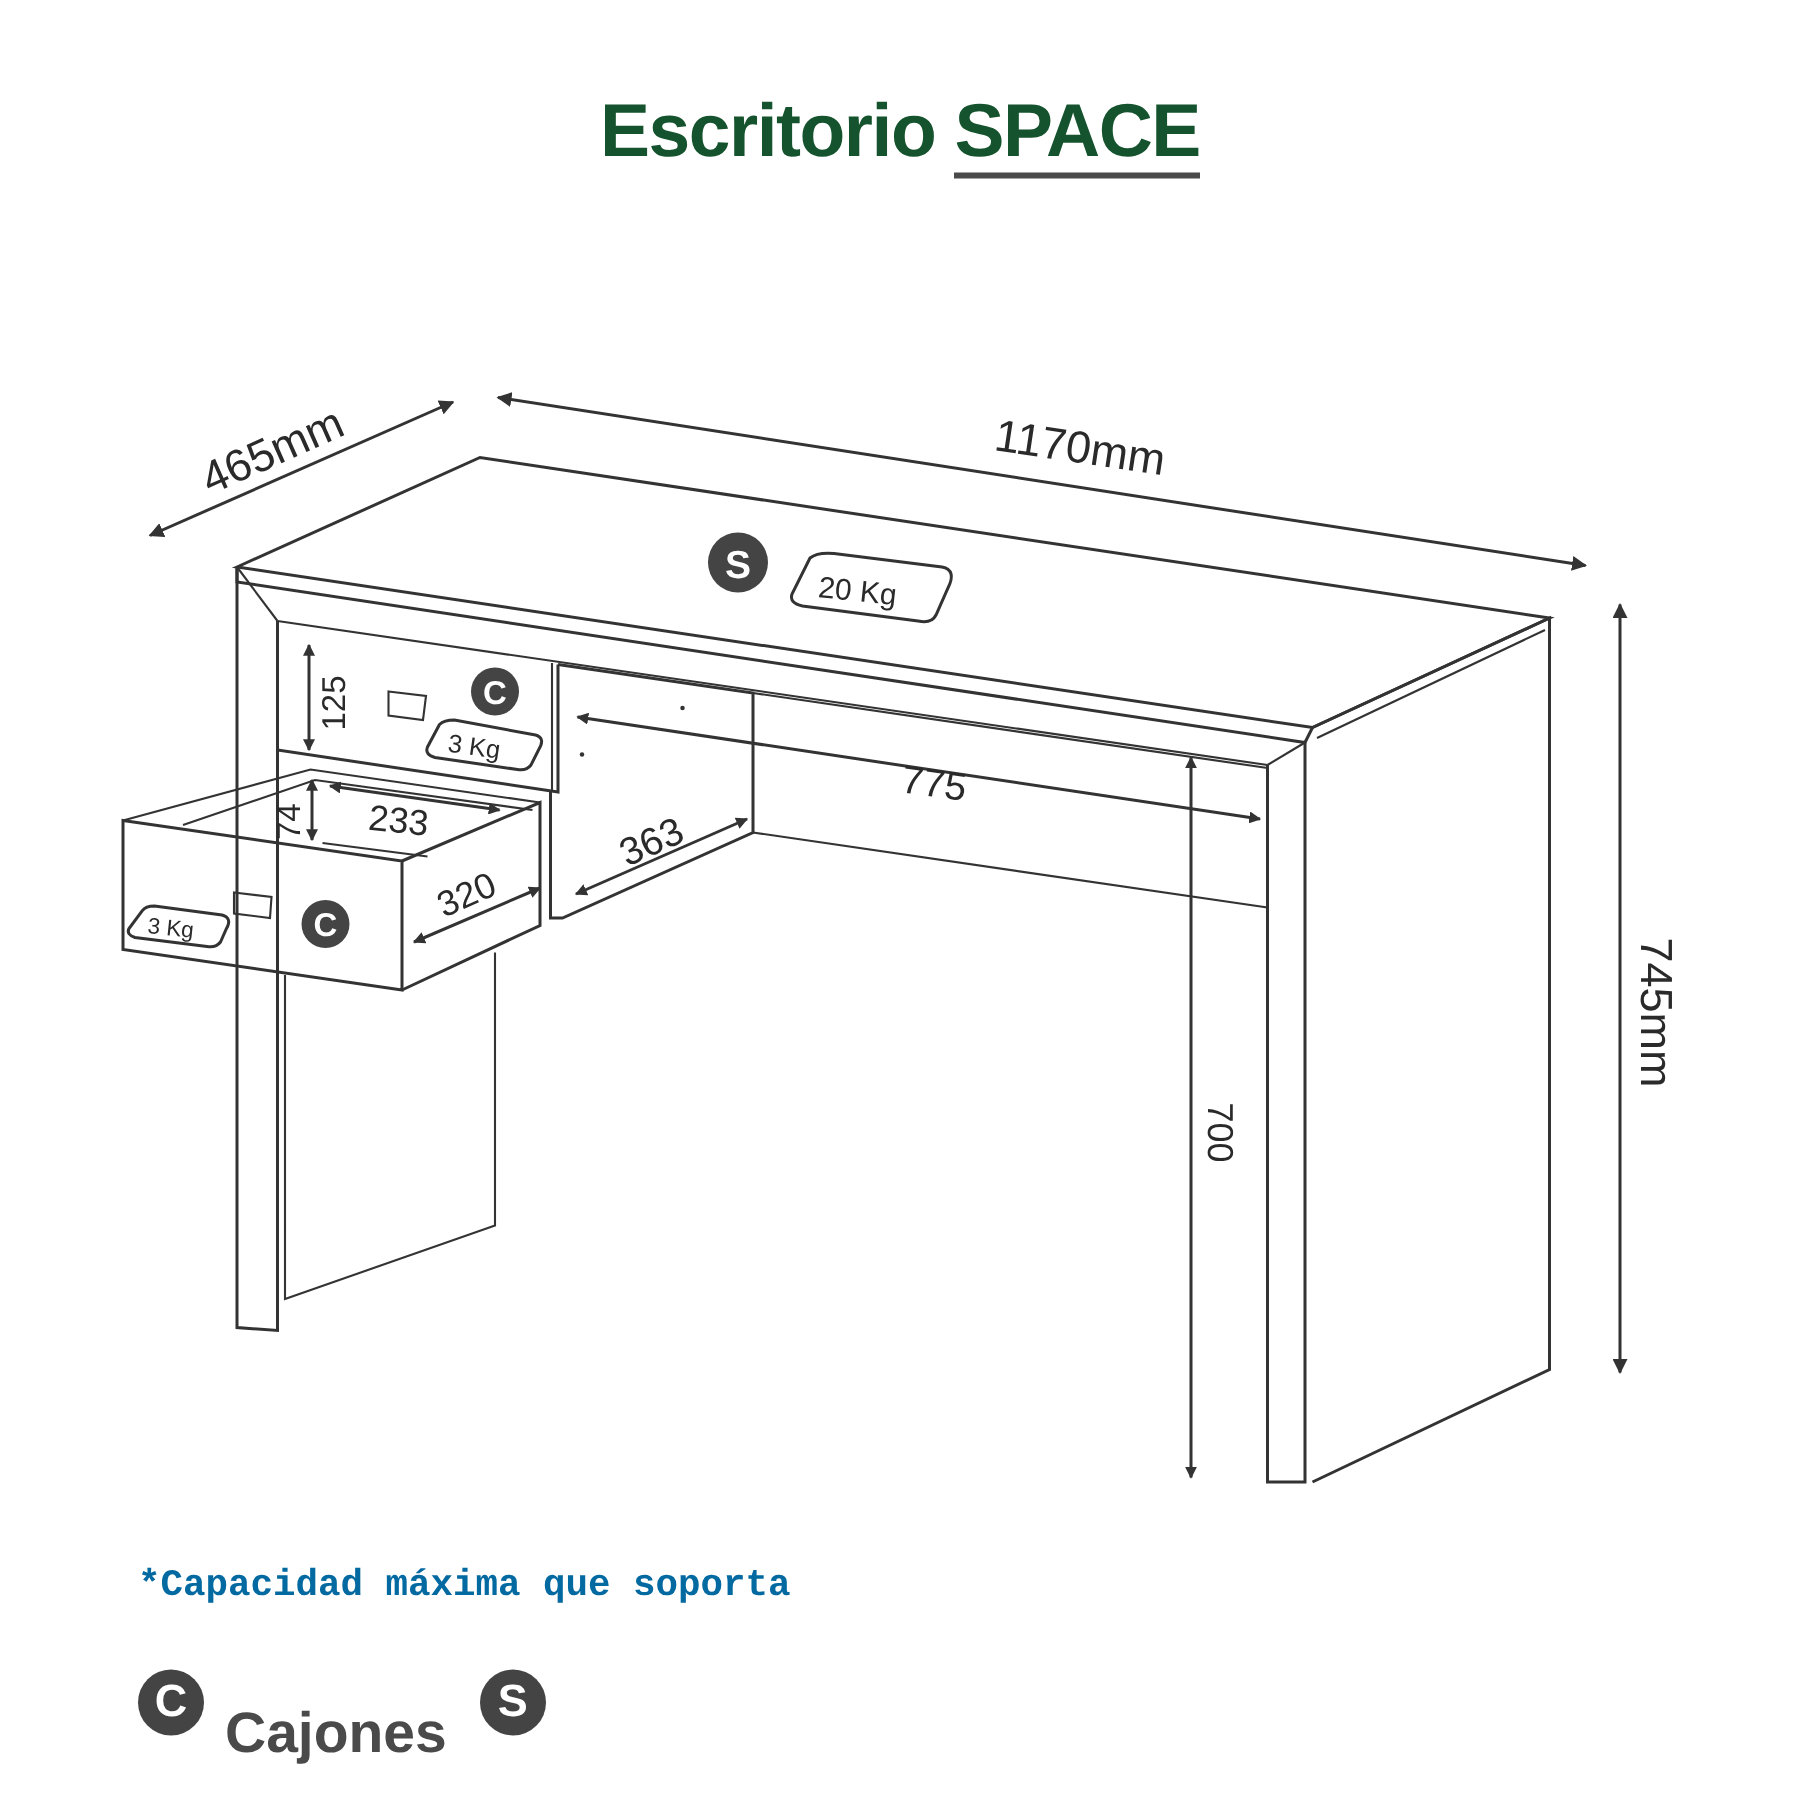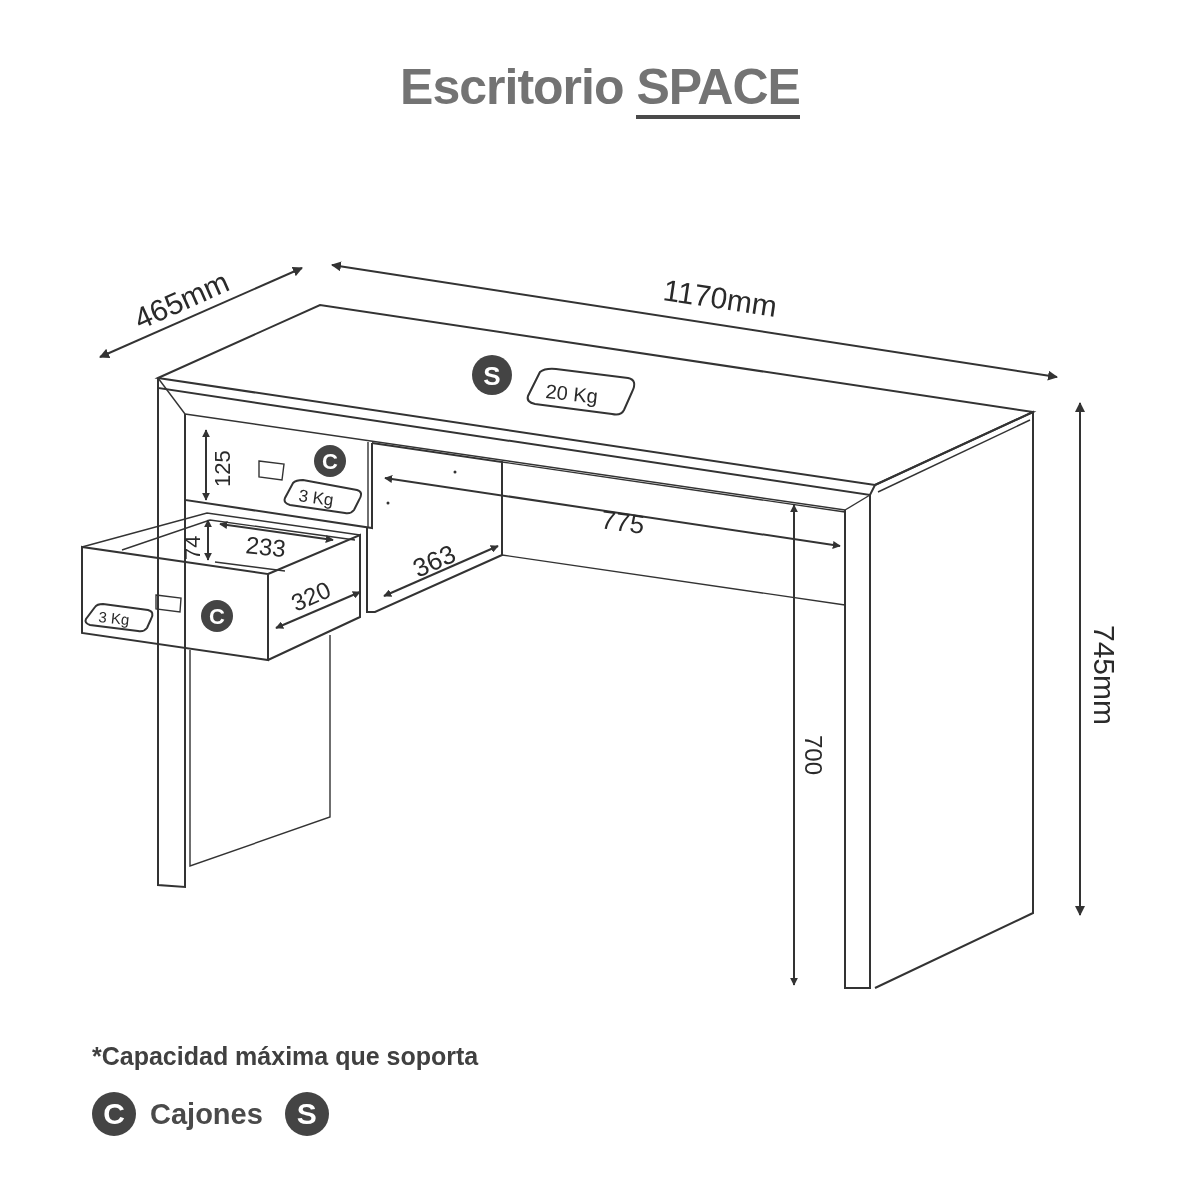"Escritorio SPACE" .title { color: #737373 -> #14532d }
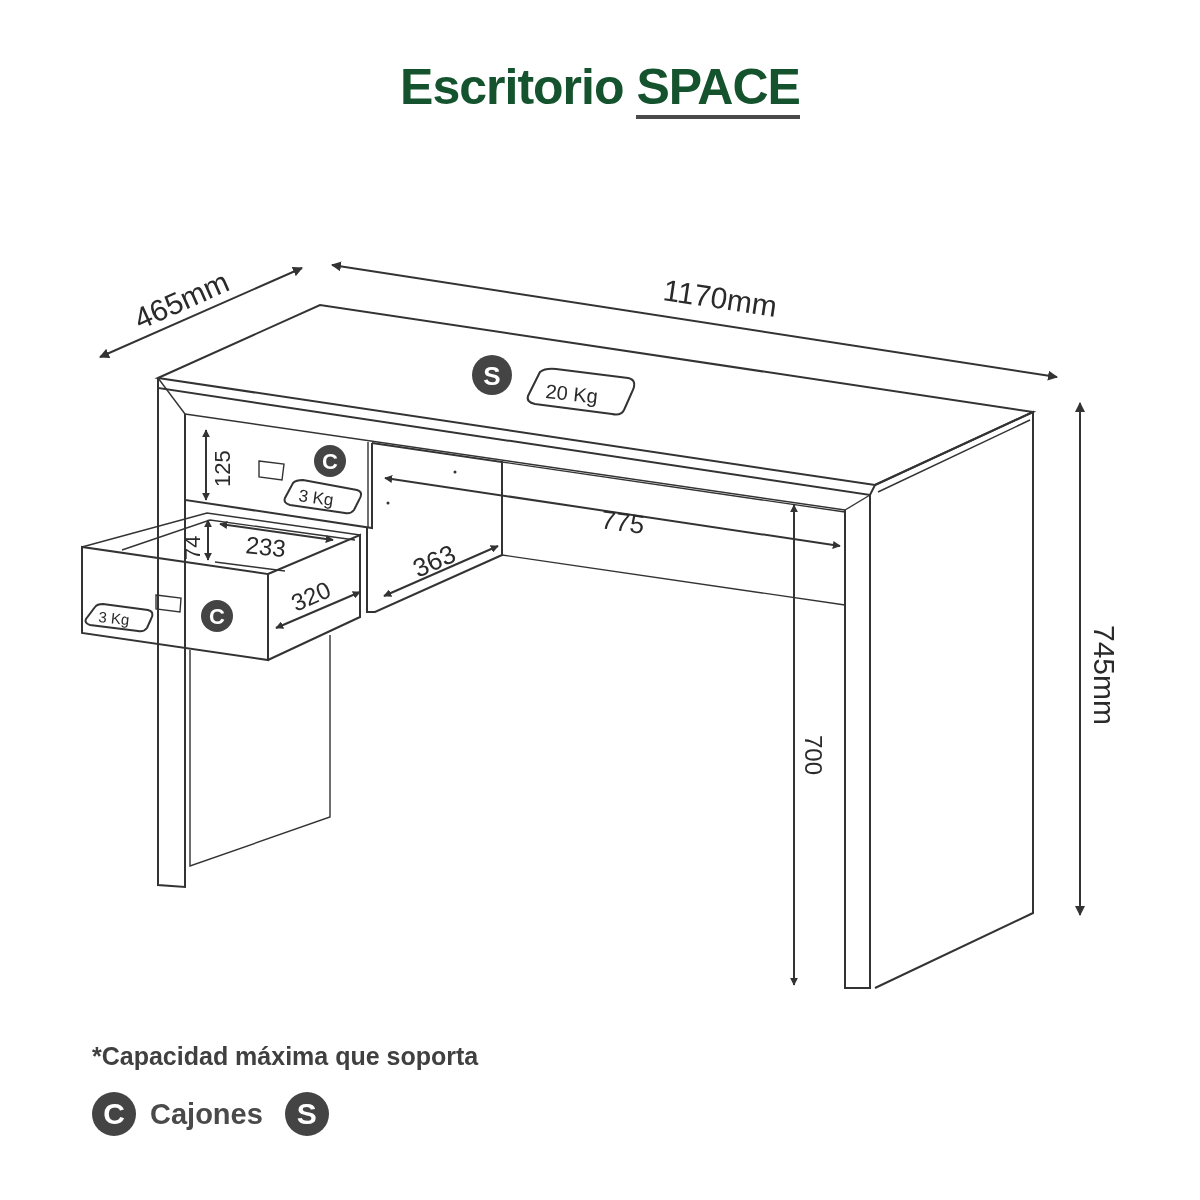"*Capacidad máxima que soporta" .footer-note { color: #404040 -> #0369a1; font-family: Liberation Sans, sans-serif -> Liberation Mono, monospace }
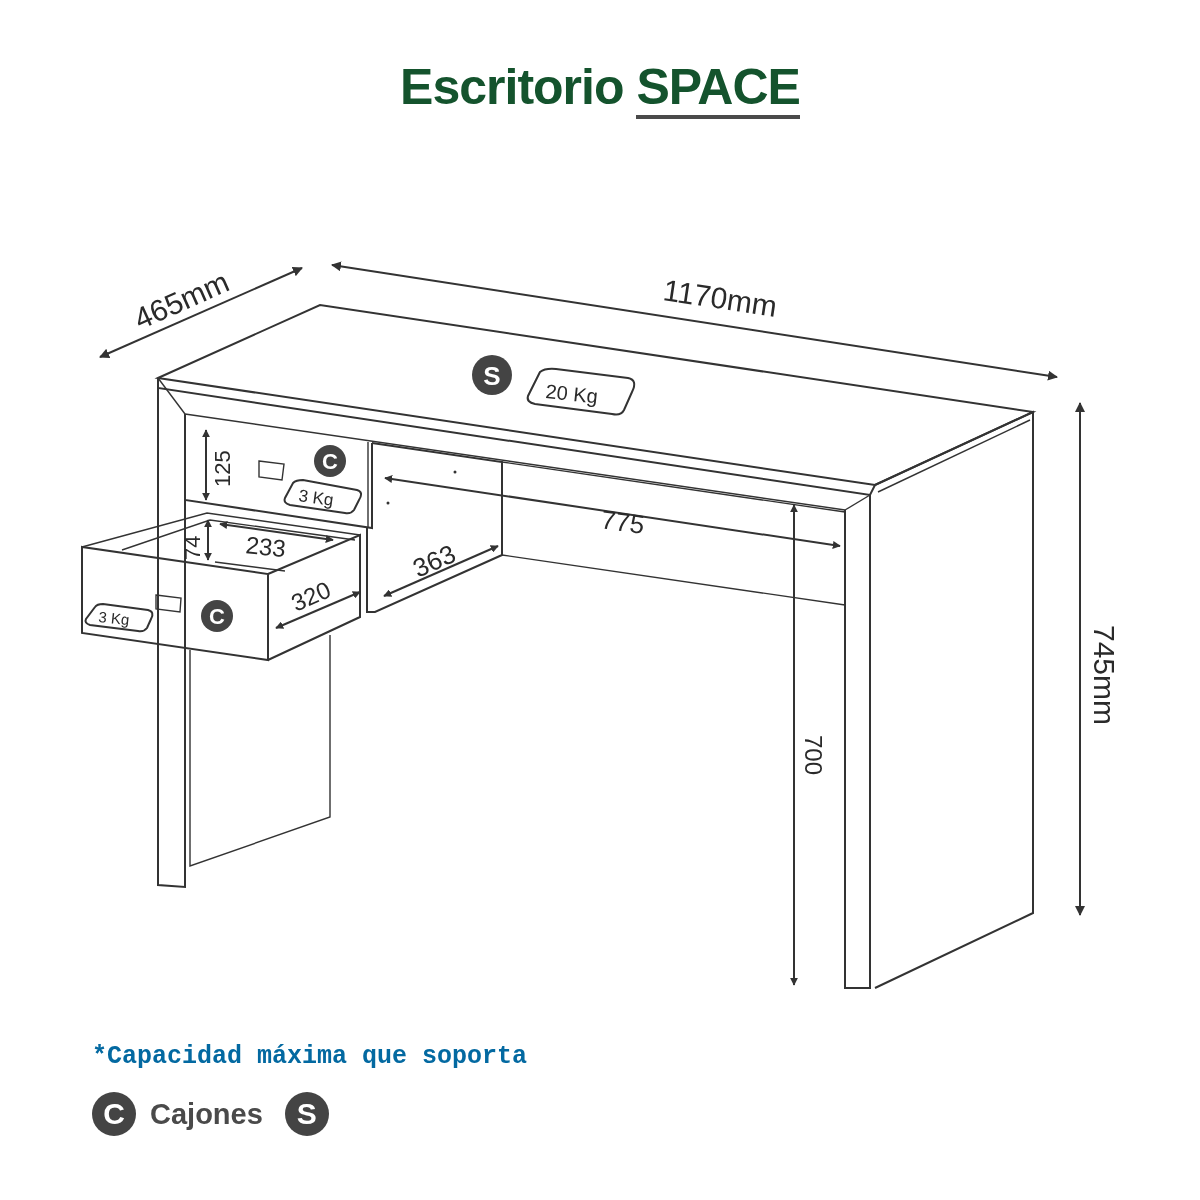"Cajones" .legend-label { font-size: 29px -> 38px; margin-top: none -> 43px }
